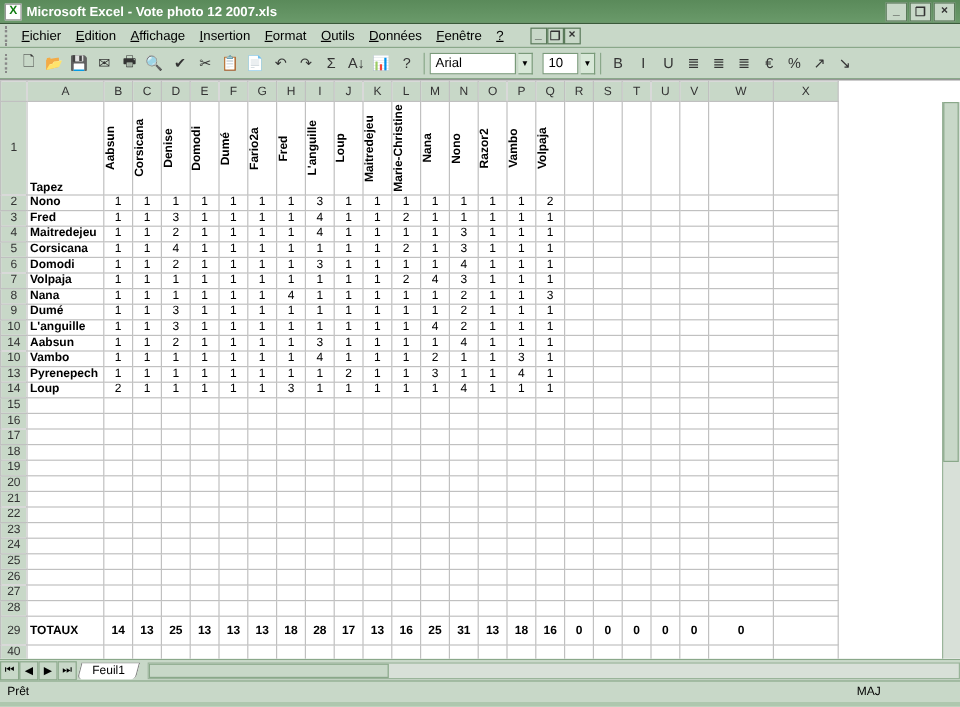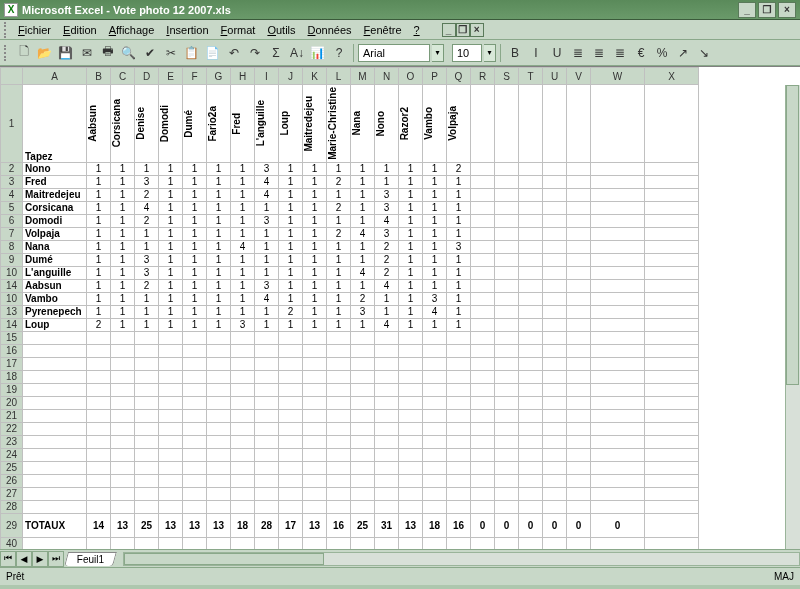"MAJ" .statusbar .maj { margin-right: none -> 60px }
